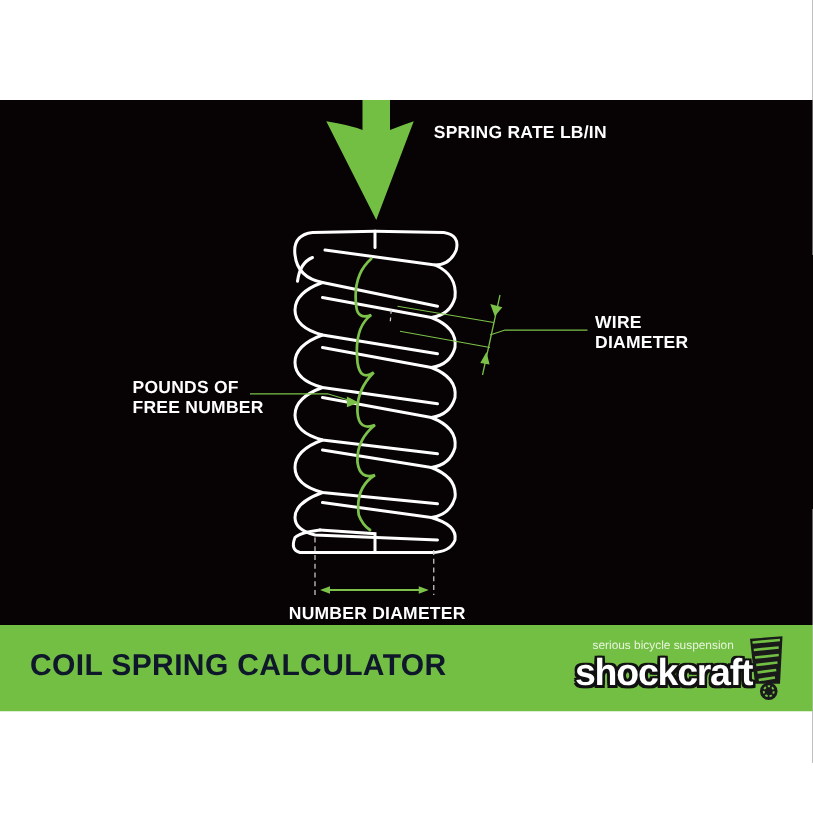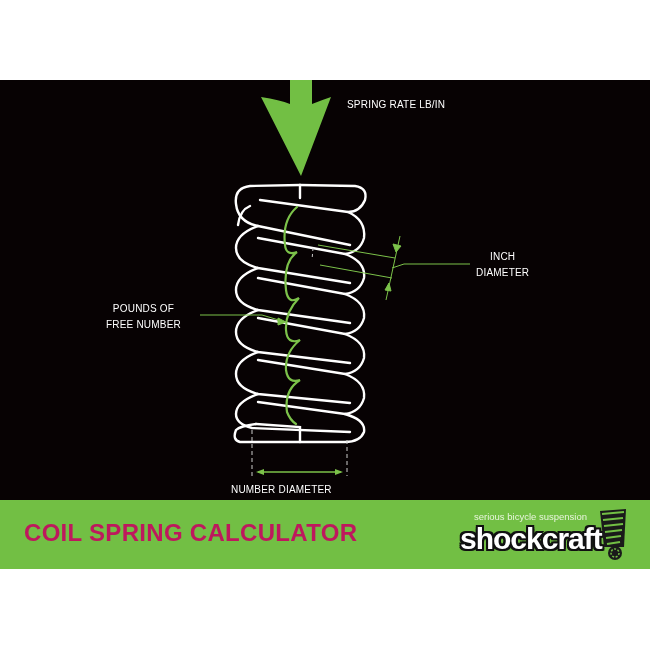"SPRING RATE LB/IN" .label { font-size: 10px -> 14px; font-weight: normal -> bold; text-align: center -> none }
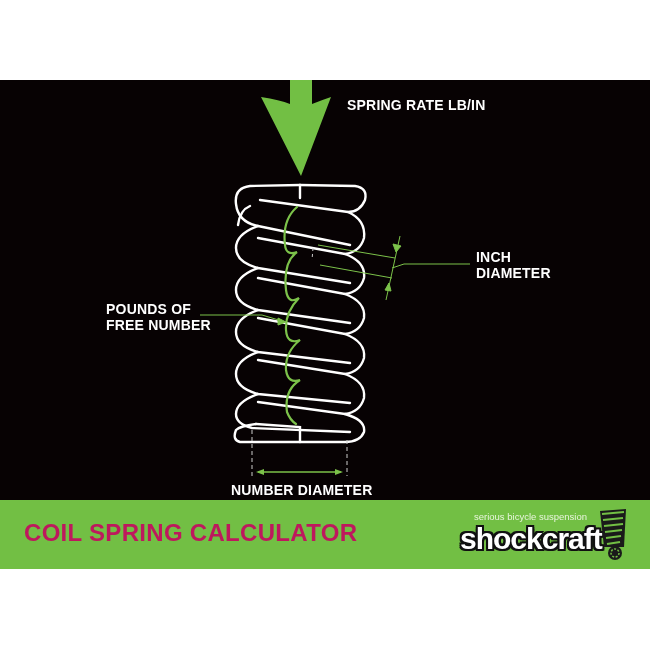"INCH" div { text: INCH -> WIRE }
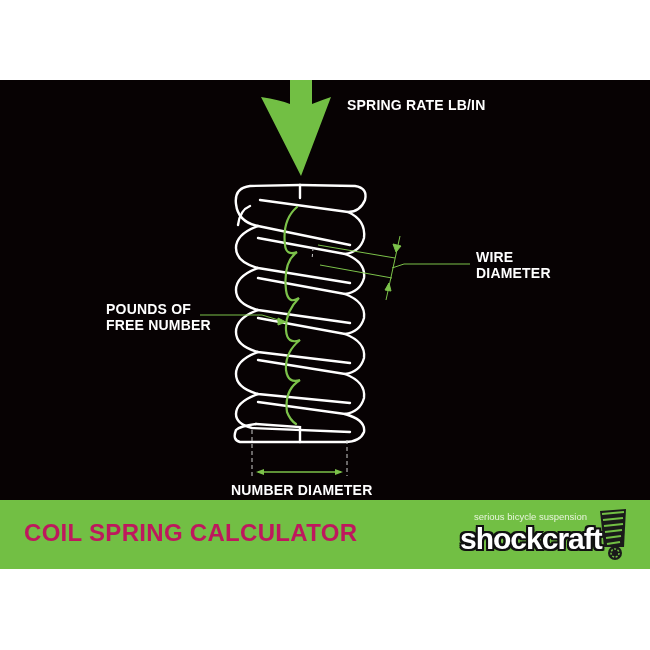"COIL SPRING CALCULATOR" .title { color: #be185d -> #0f172a }
